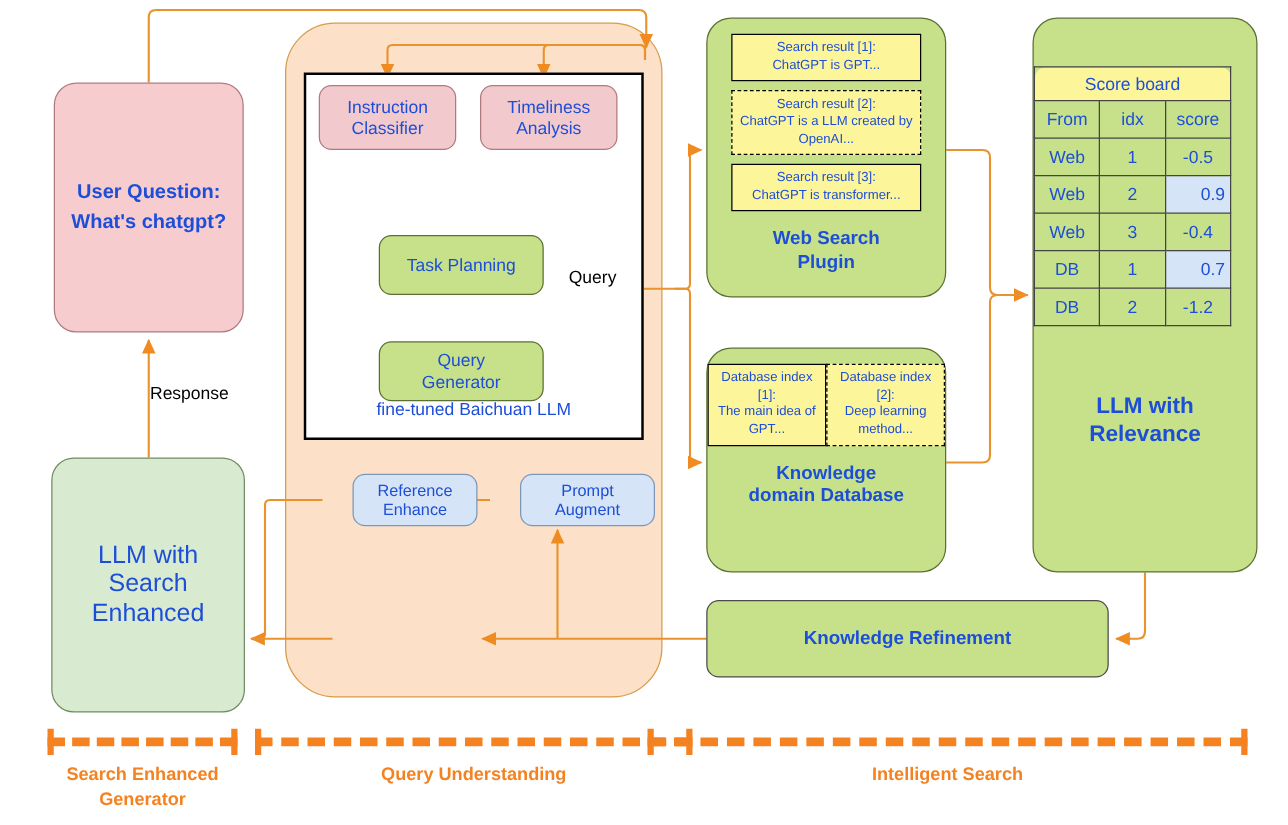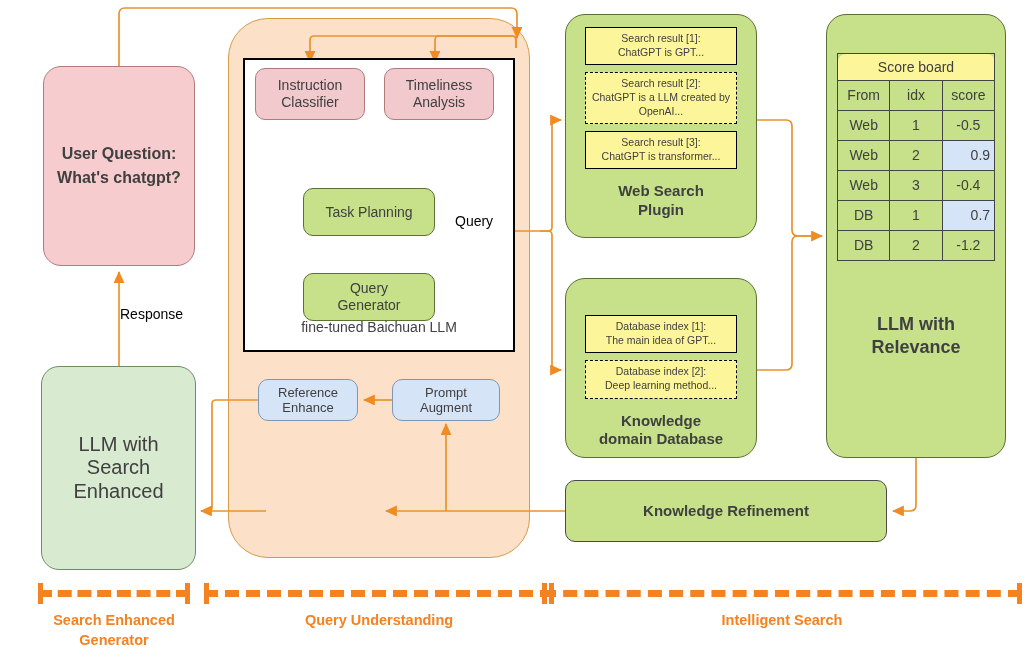"Search result [1]:" .node { align-items: center -> none; color: #404040 -> #1d4ed8 }
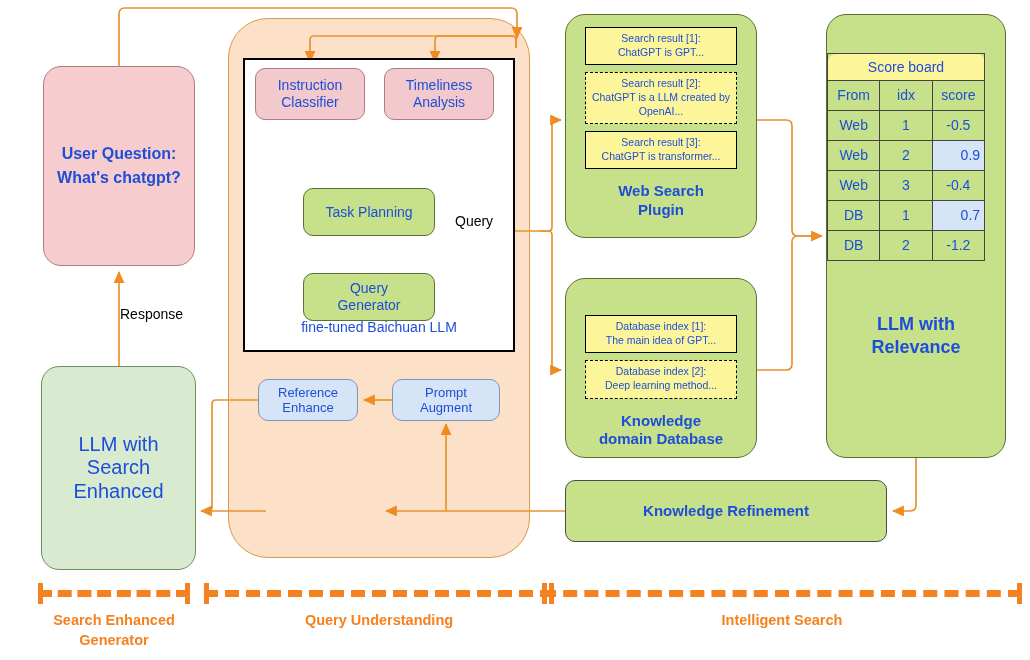"Database index [1]:" div { flex-direction: column -> row; margin-top: 24px -> none }
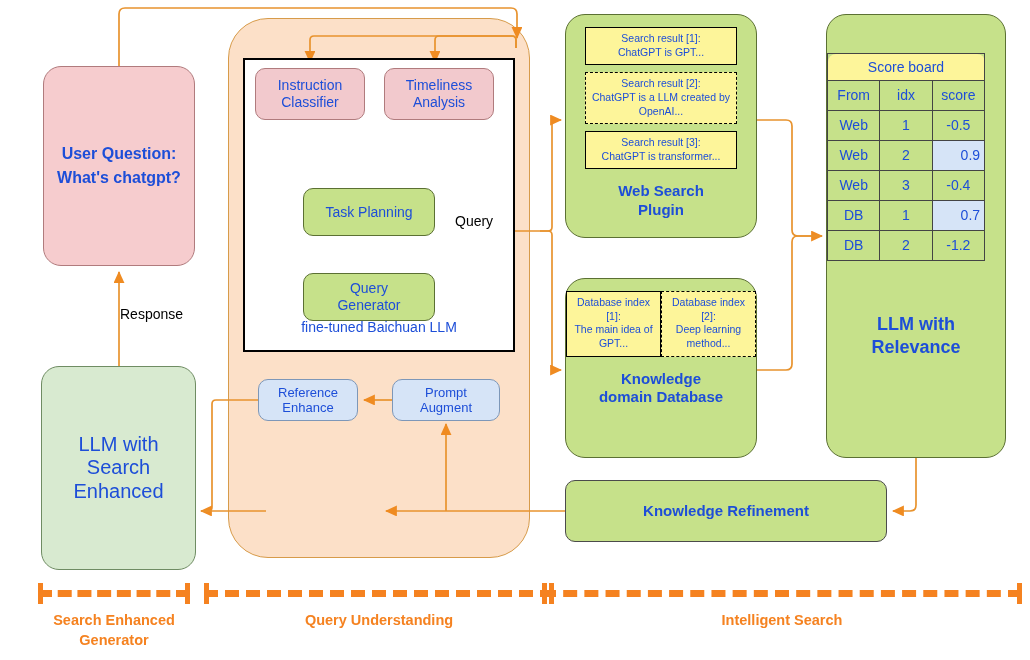"Reference" .box-blue { margin-left: none -> 24px }
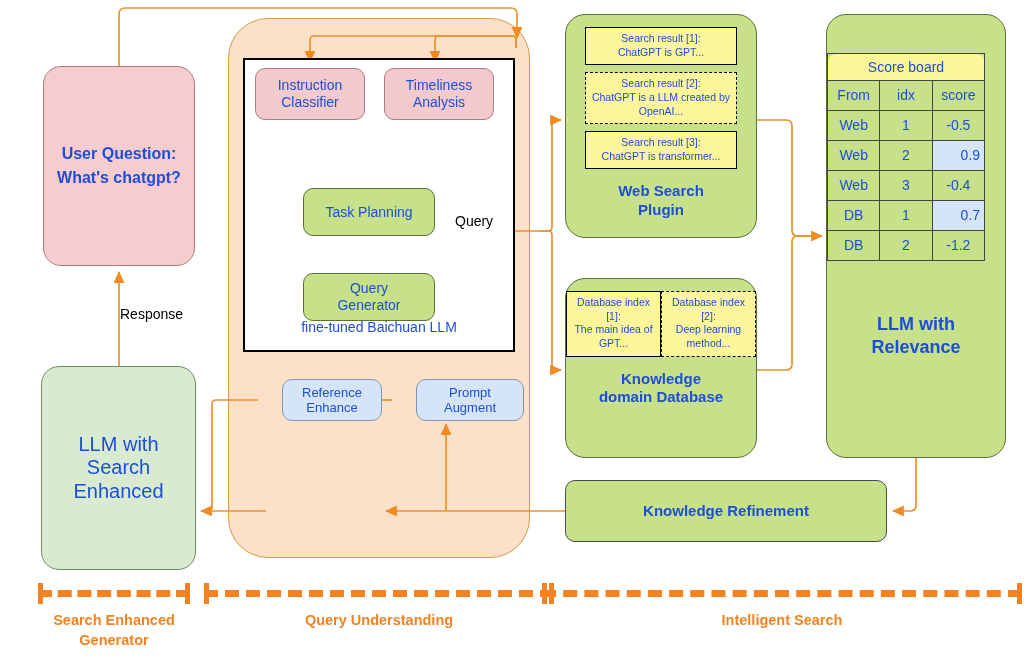"Intelligent Search" .legend-3 { left: 542px -> 518px }
